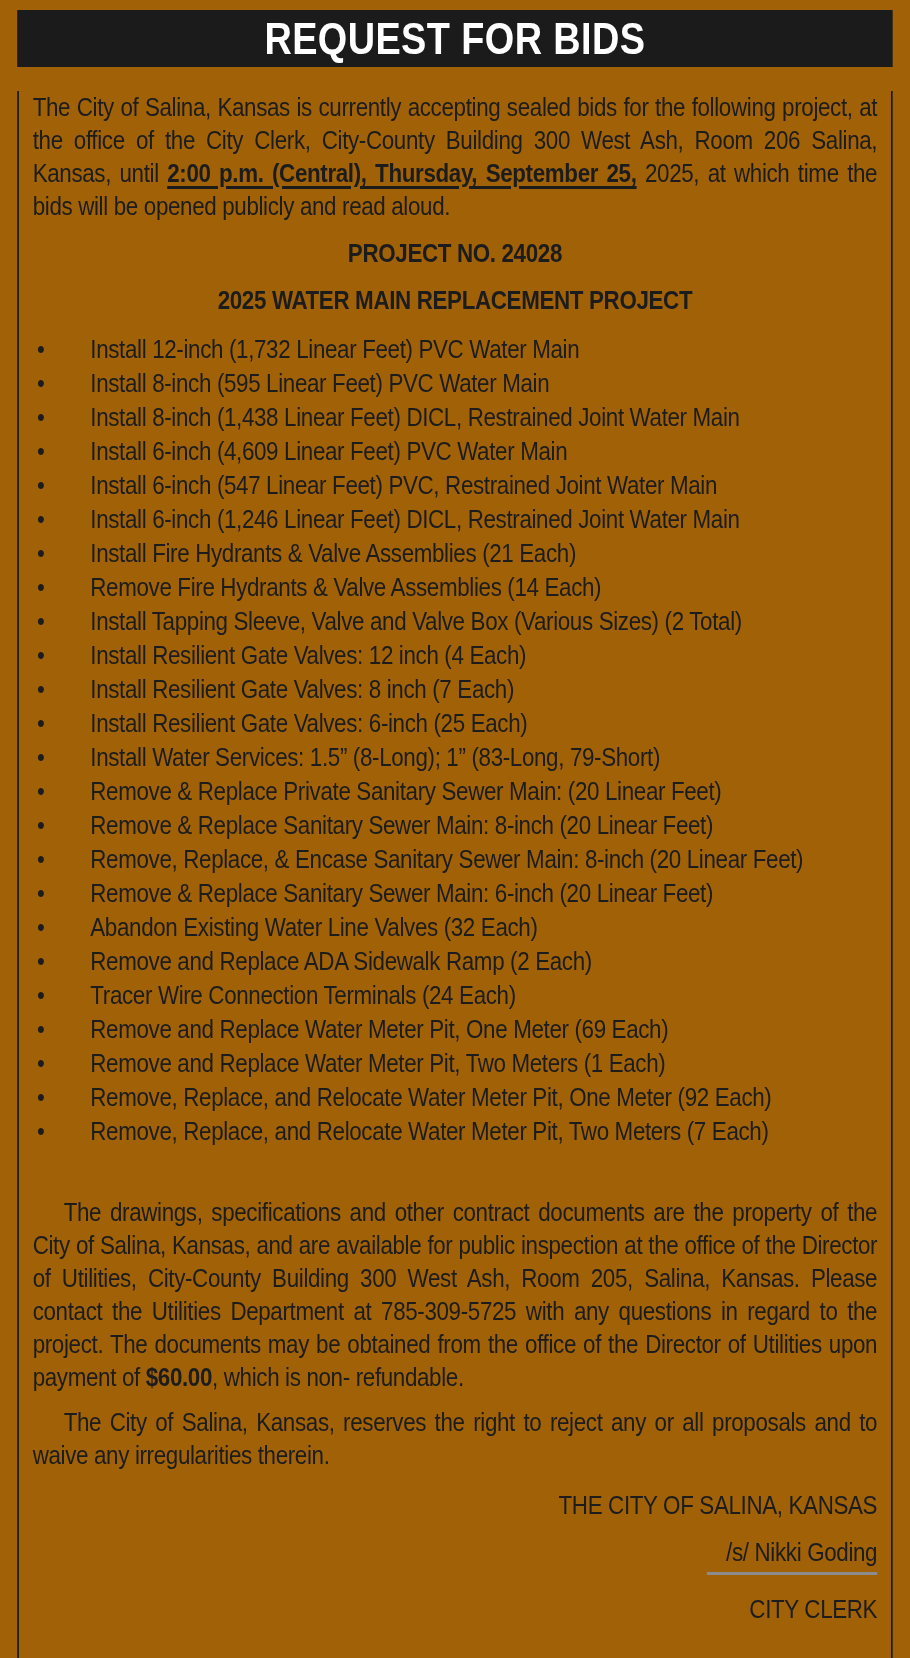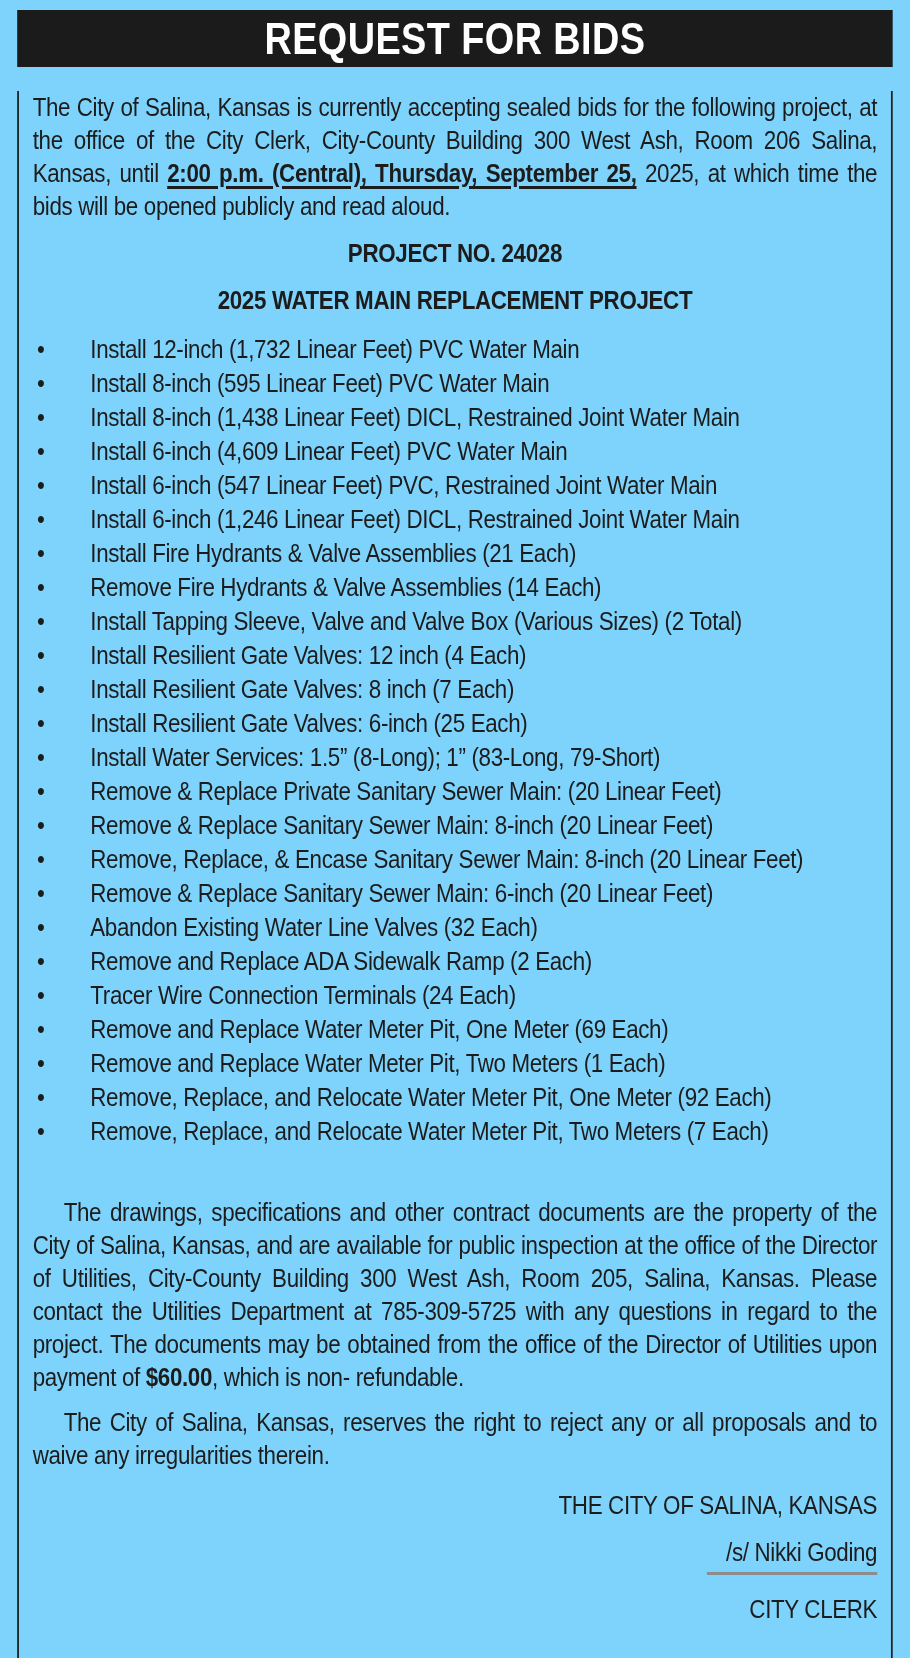"REQUEST FOR BIDS" .page { background: #7dd3fc -> #a16207 }
